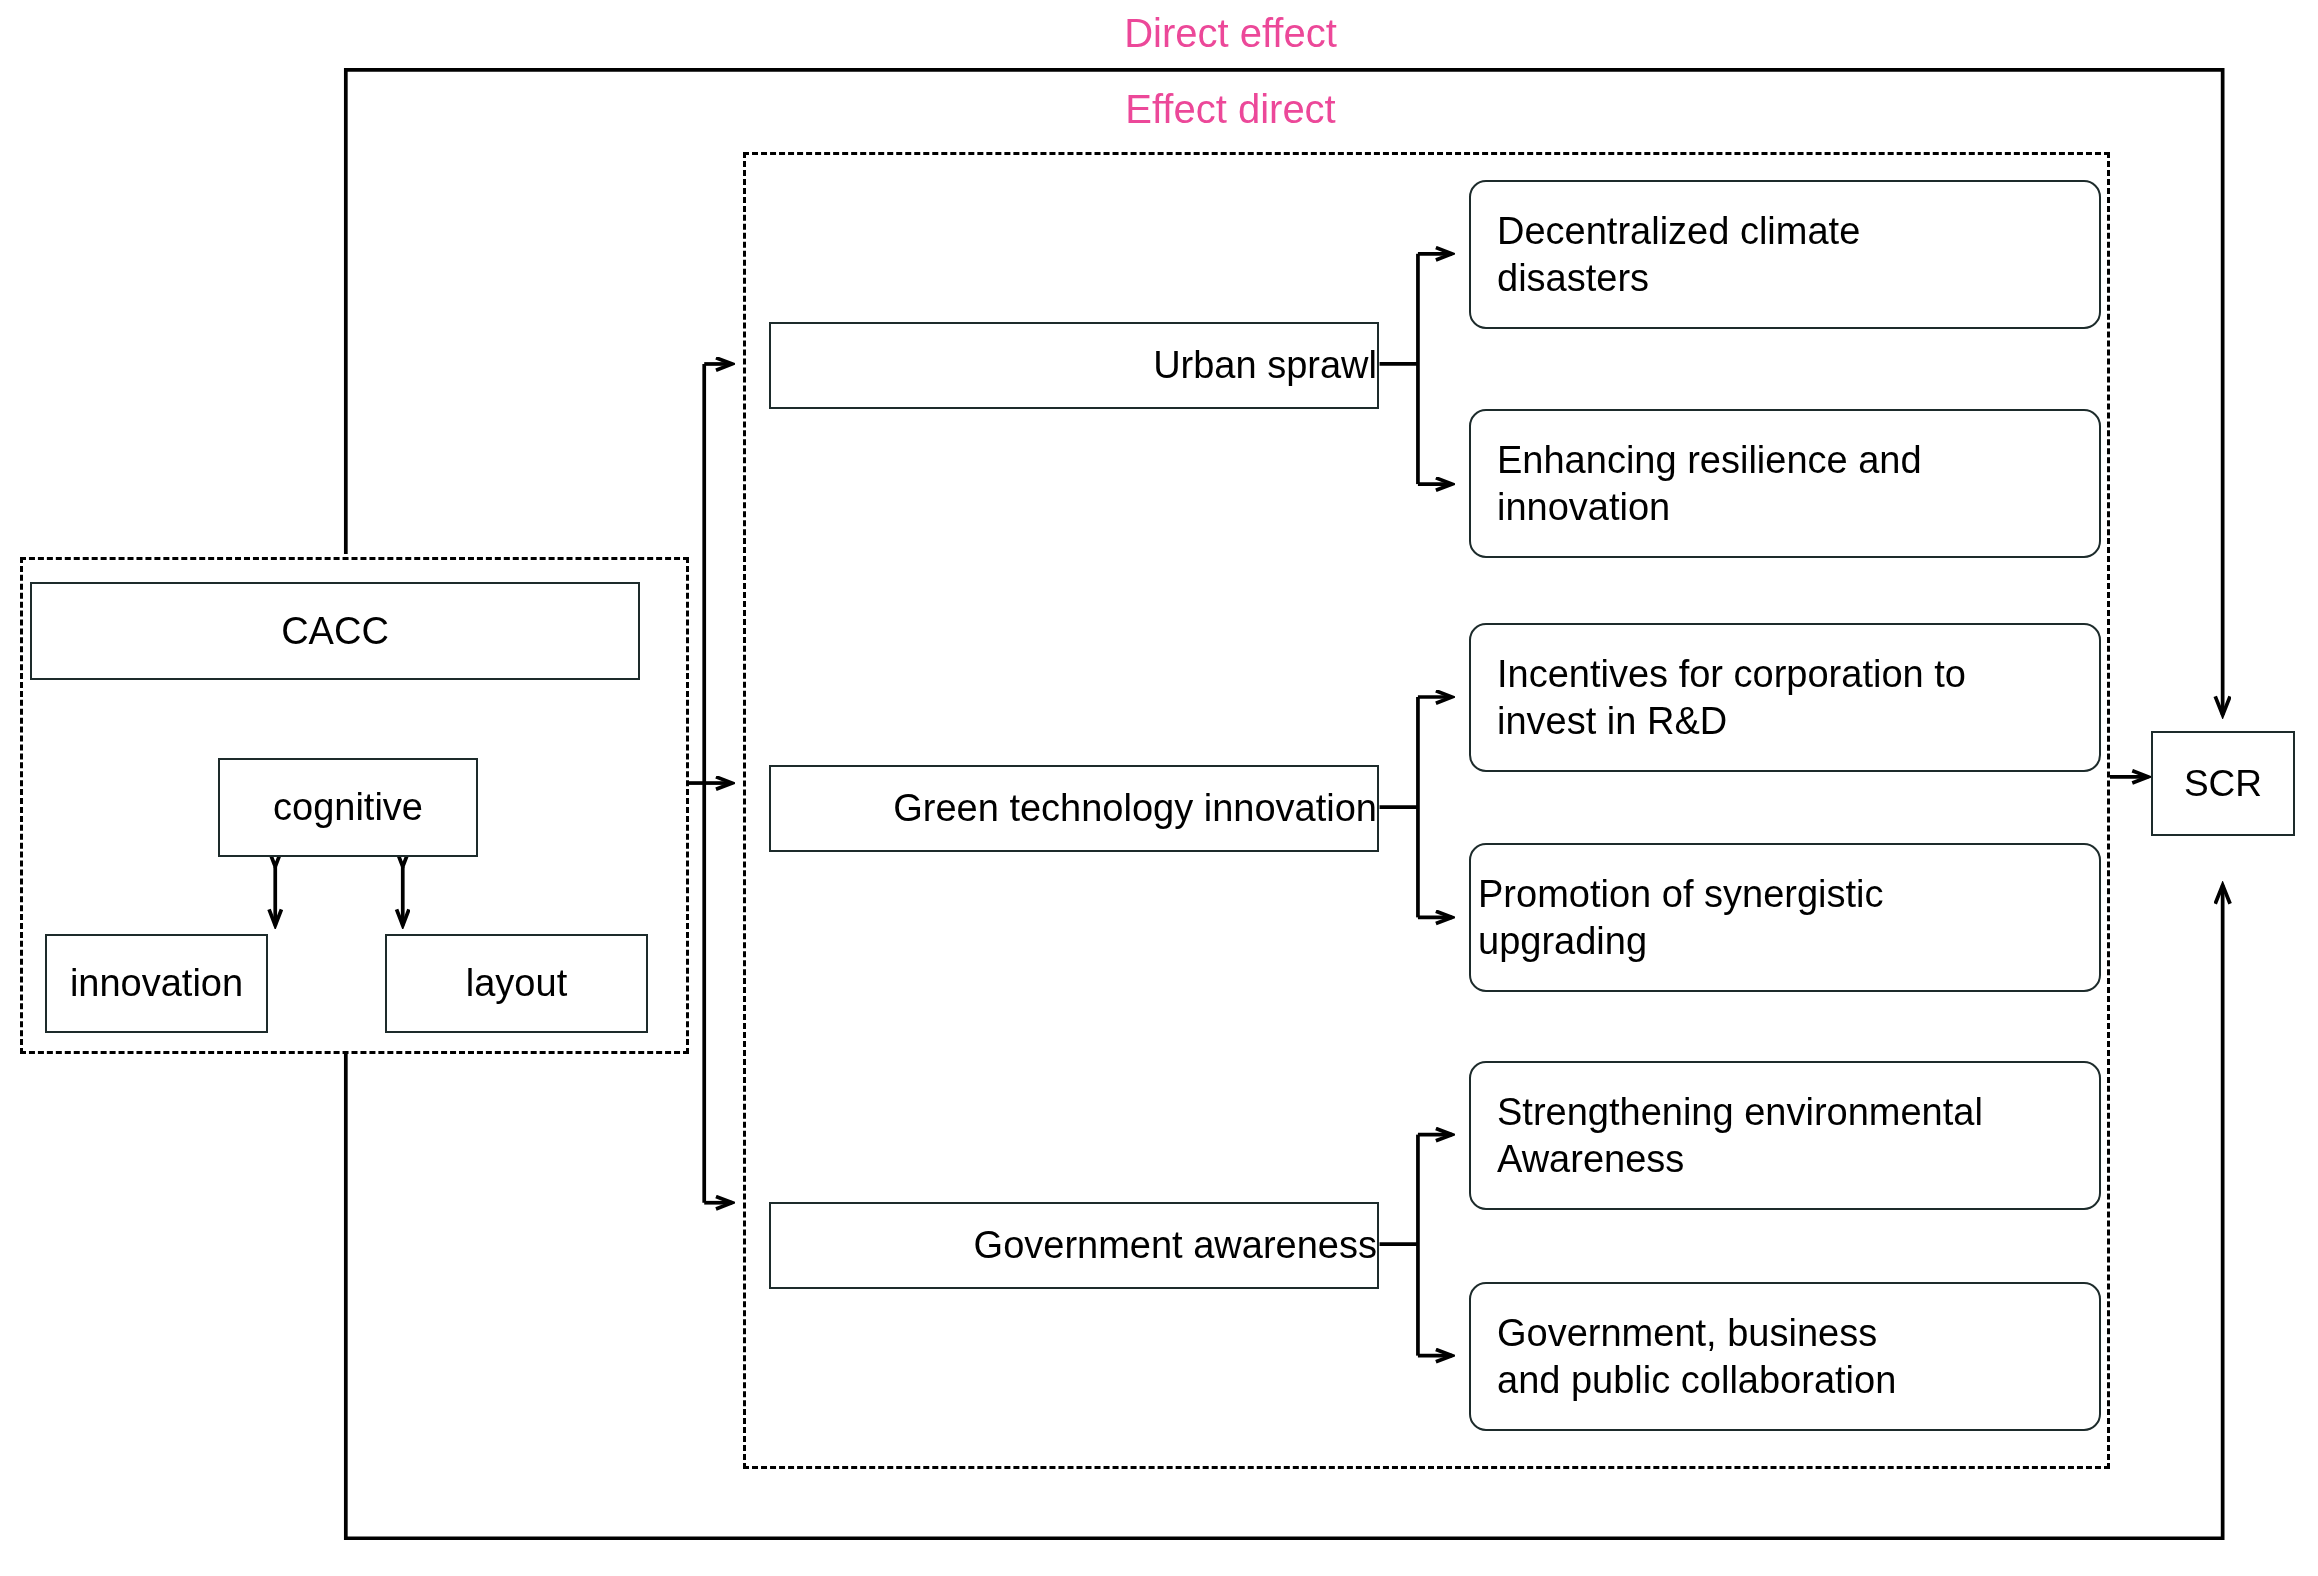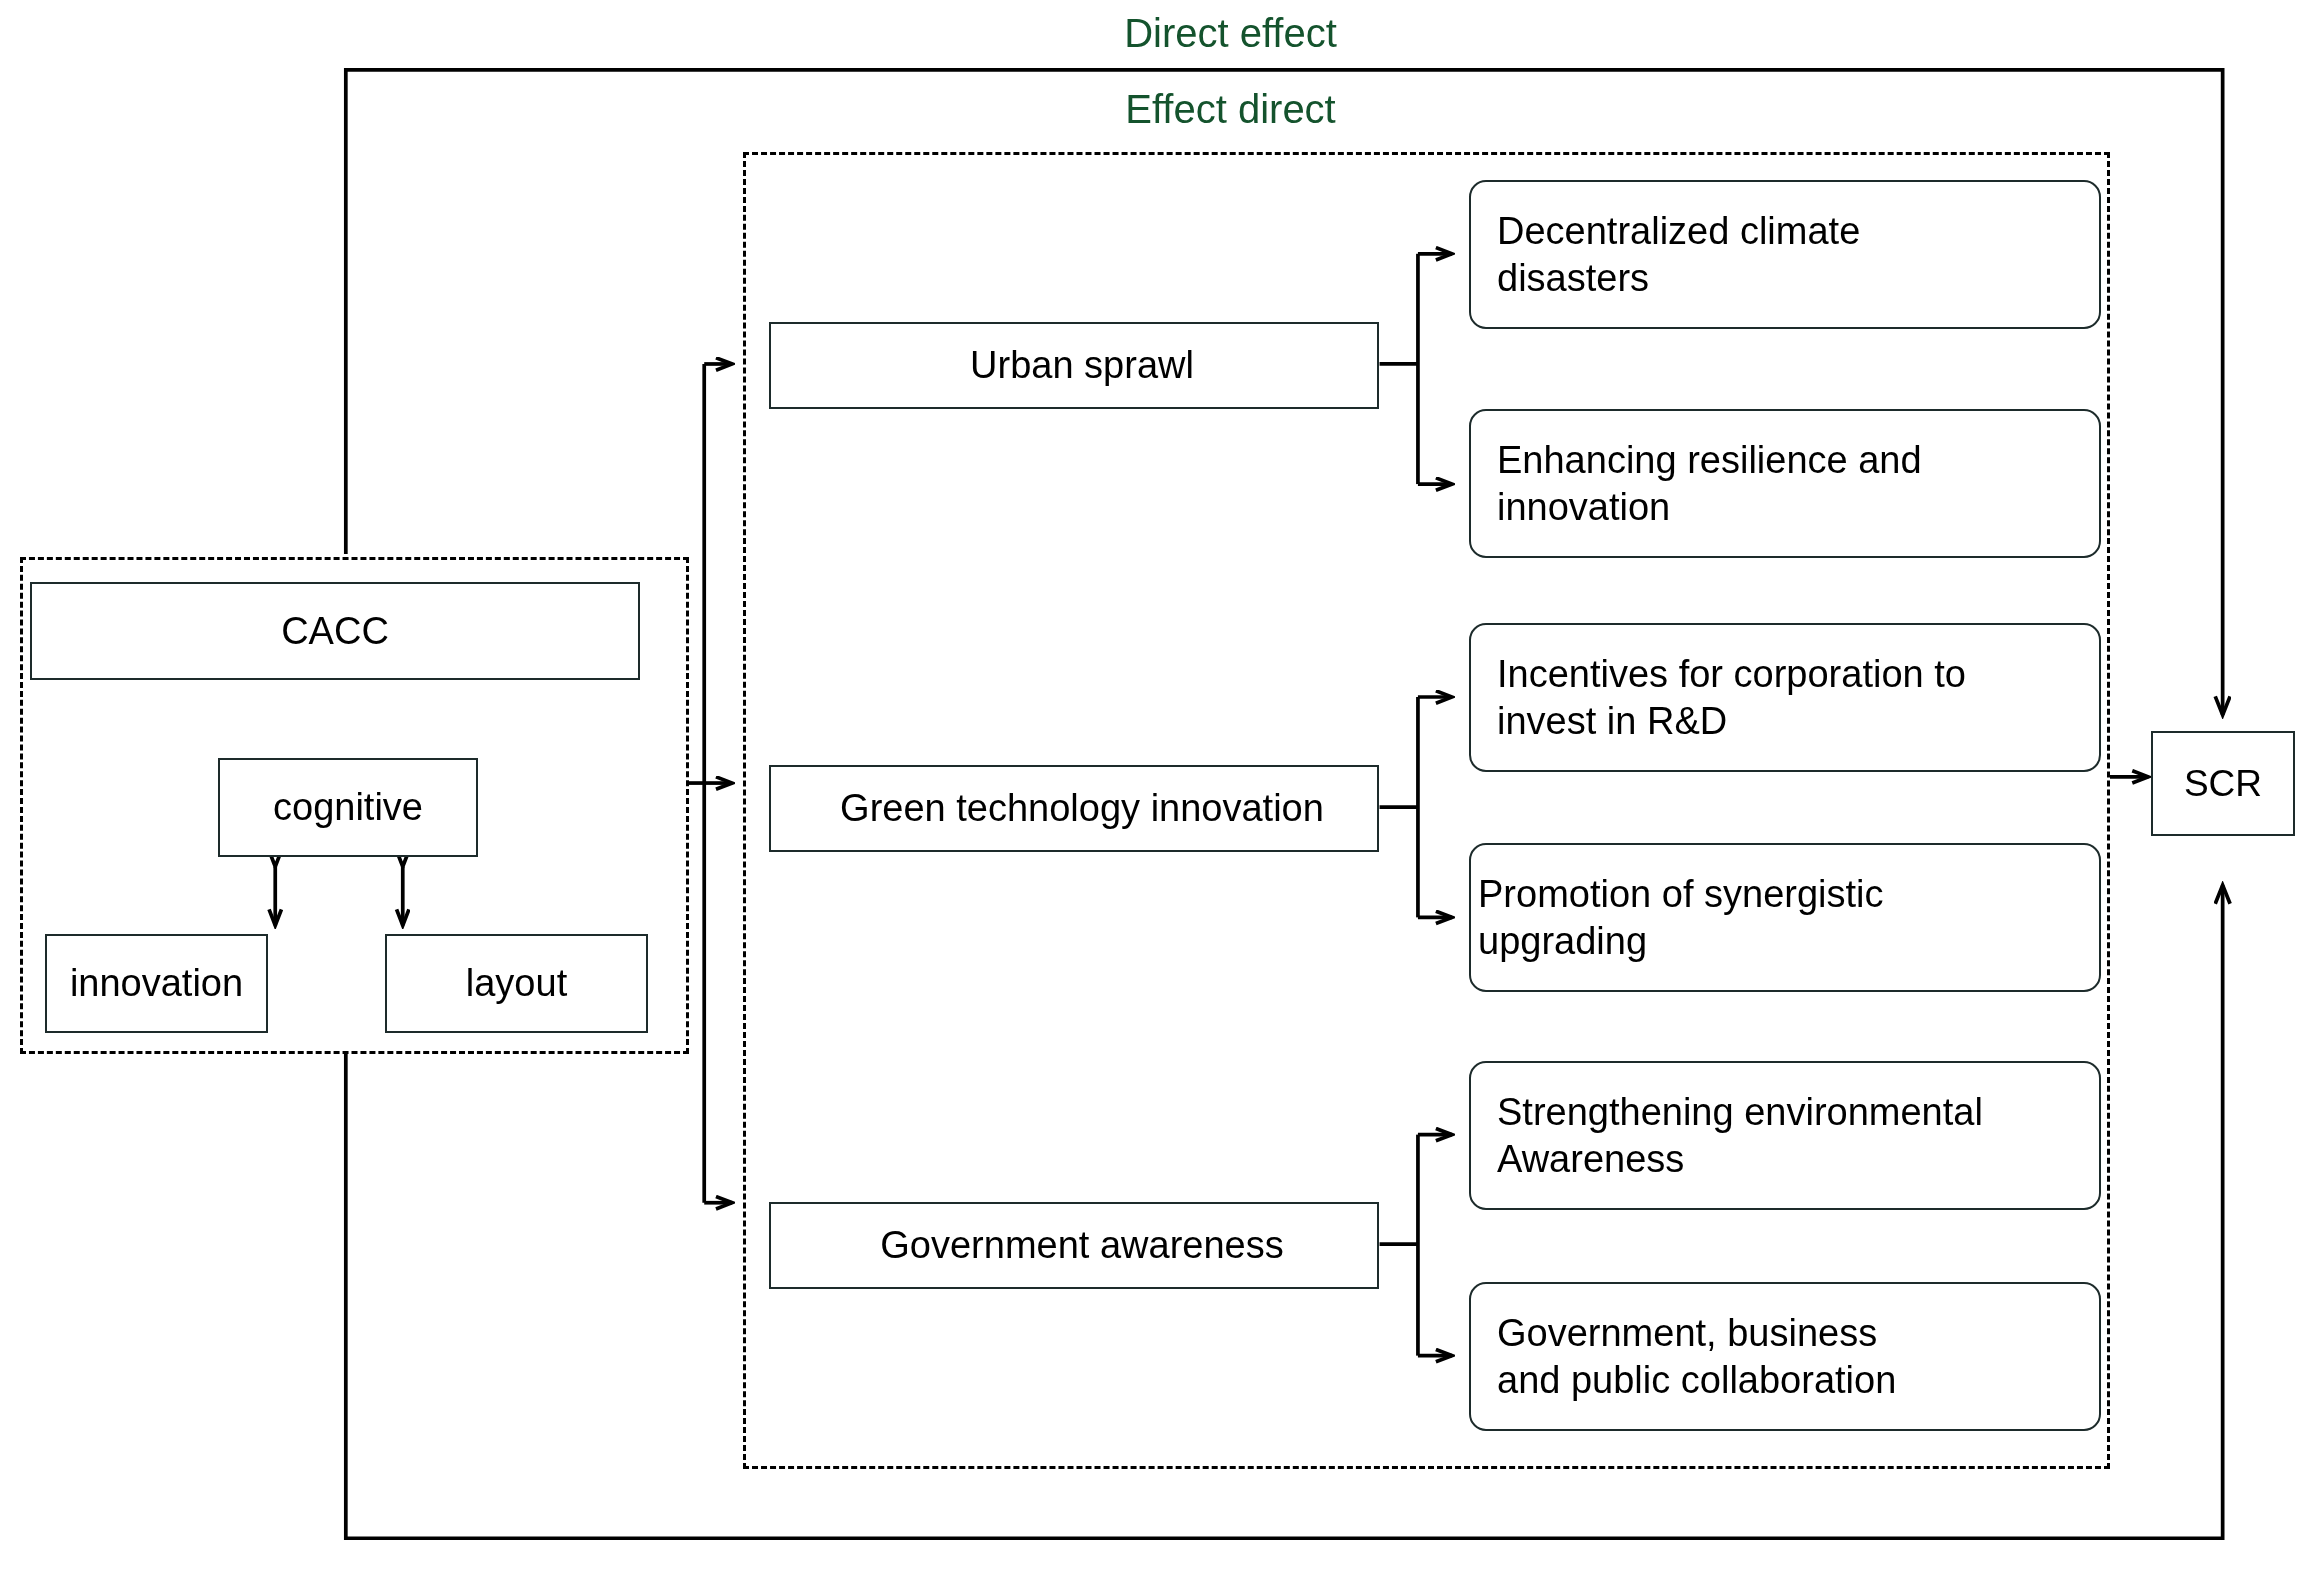"Direct effect" .caption { color: #14532d -> #ec4899 }
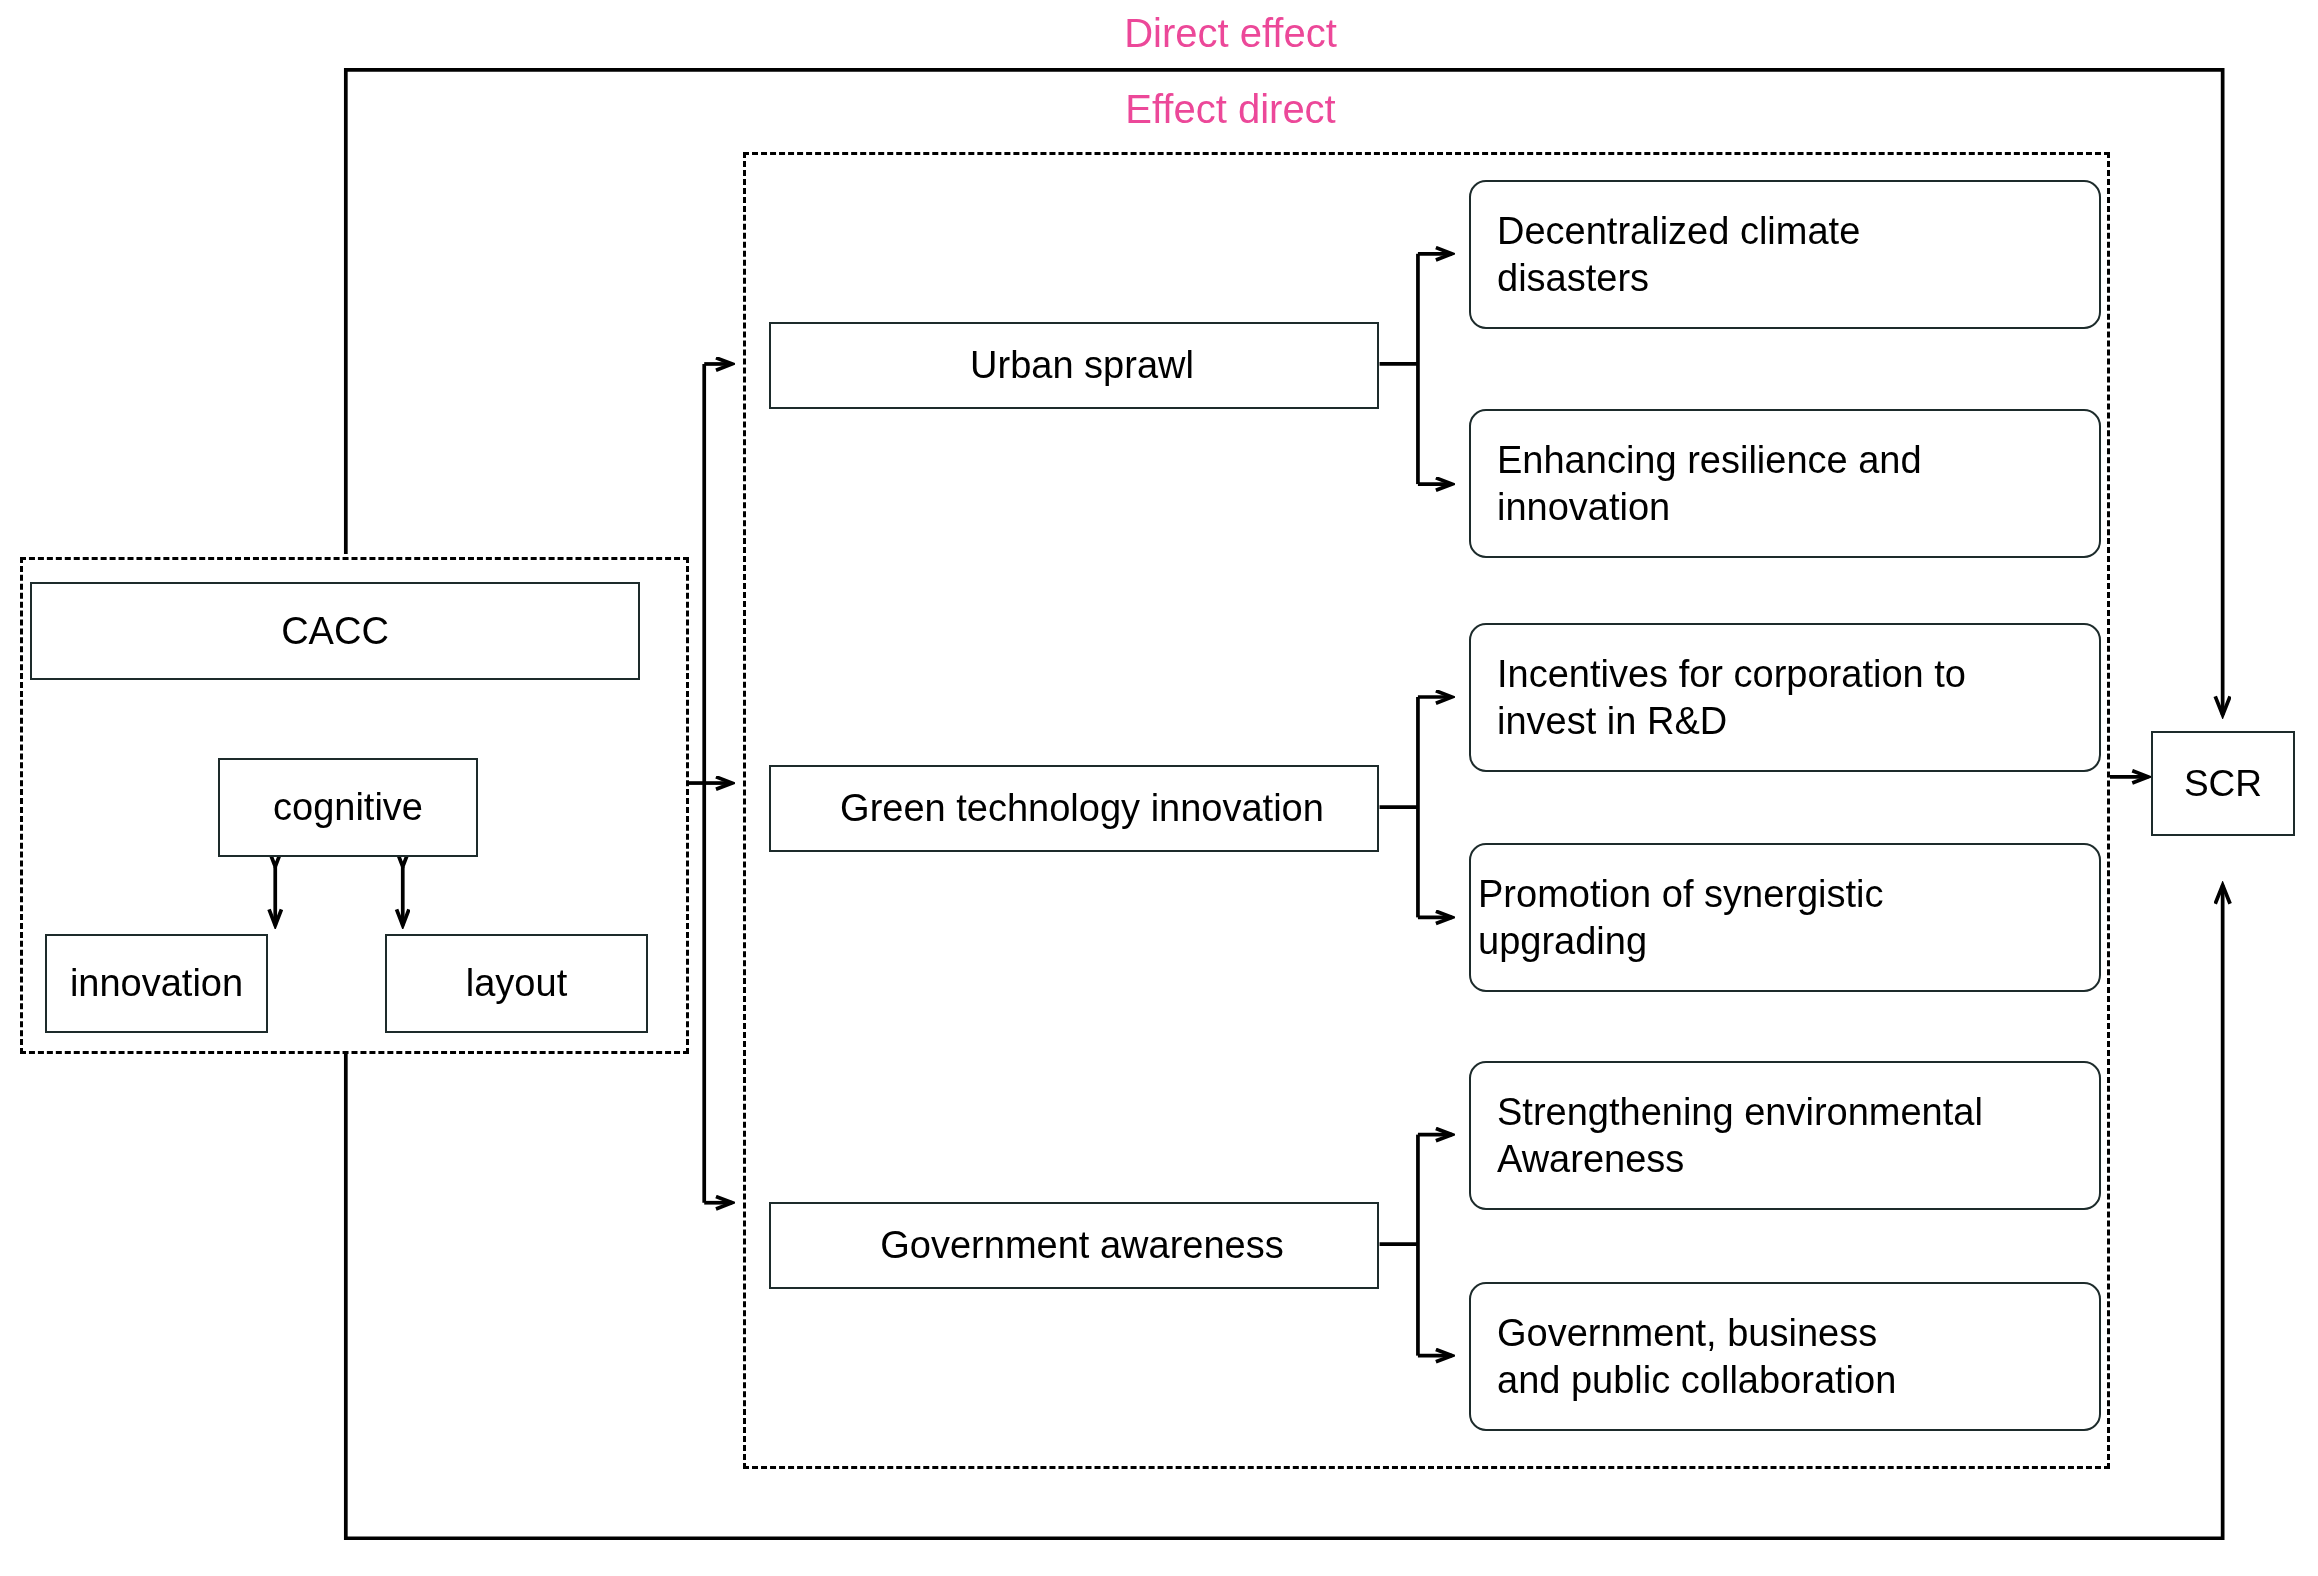"Urban sprawl" .lead { text-align: center -> right }
